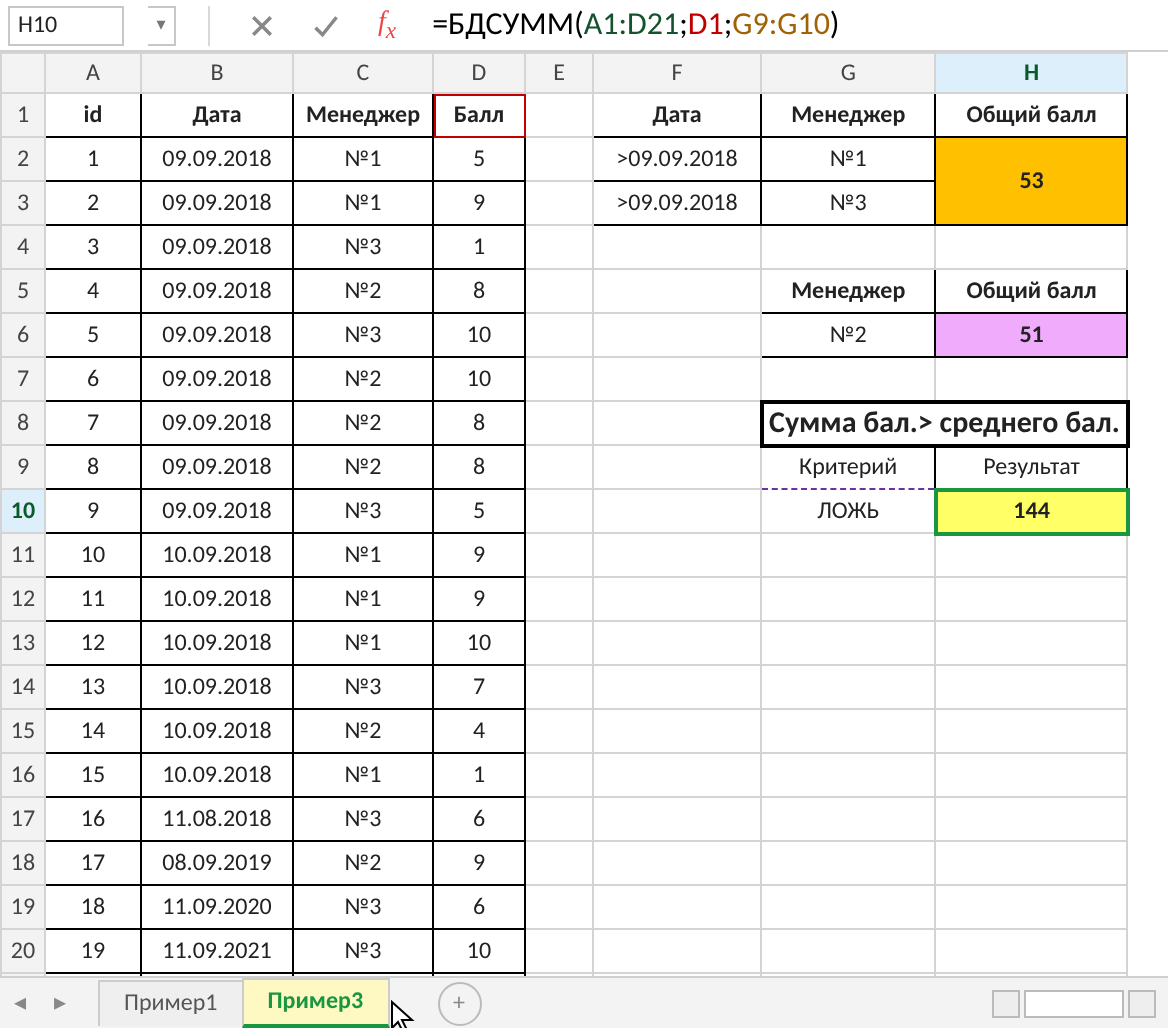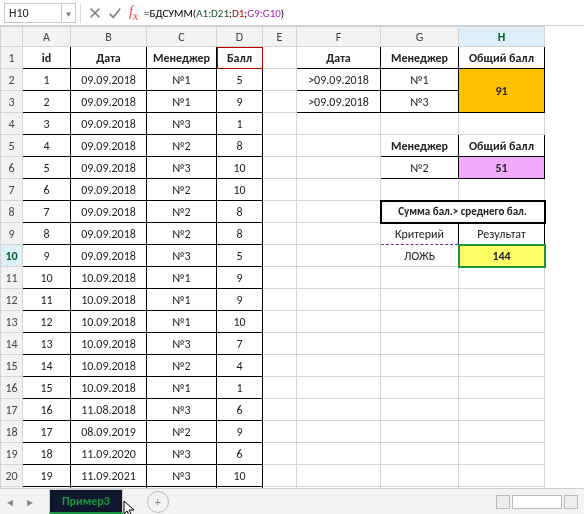"H10" .fbar { align-items: flex-end -> center; gap: 0 -> 12px }
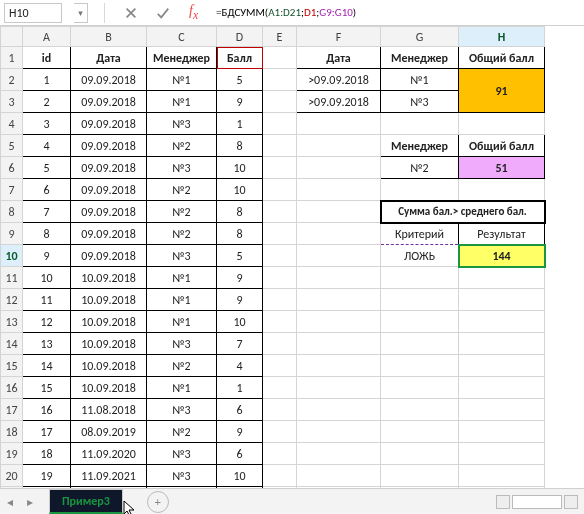"=БДСУММ(" .formula { font-size: 11px -> 16px }
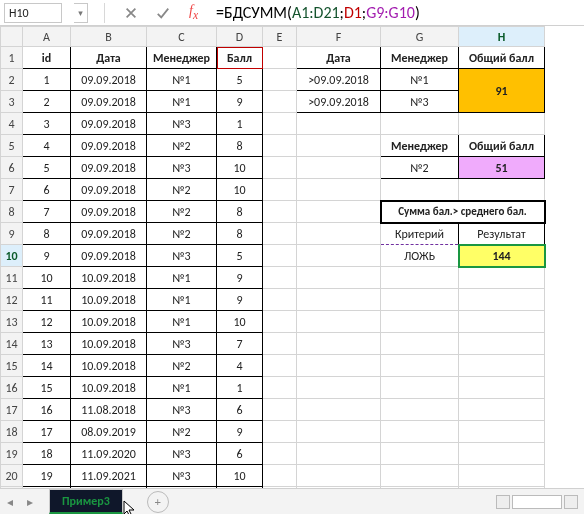"G9:G10" .formula span.r3 { color: #a21caf -> #a16207 }
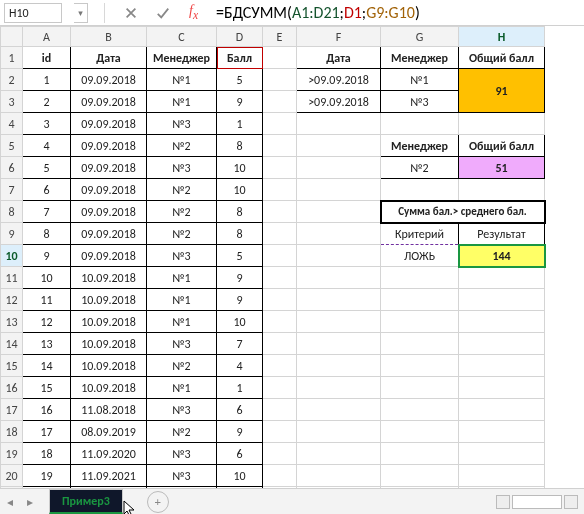"91" td.bord { text: 91 -> 53 }
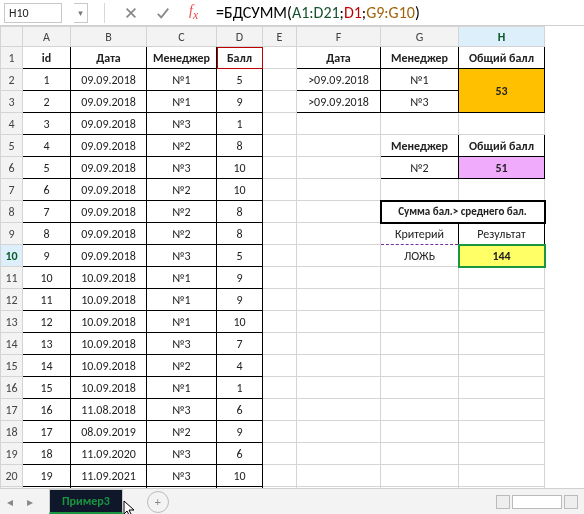"Сумма бал.> среднего бал." td.hdr { font-size: 11px -> 15px }
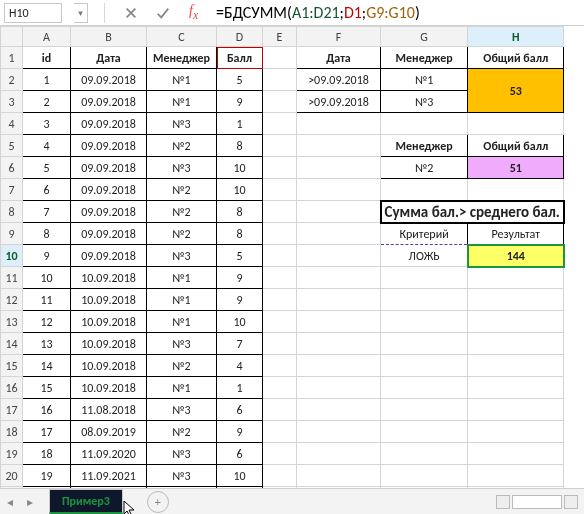"Пример1" div.tab { html: none -> <div>Пример1</div> }
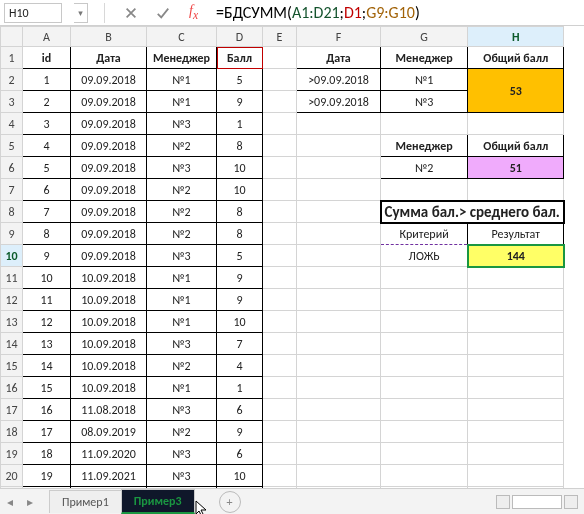"Пример3" .tab.active { background: #0f172a -> #fef9c3 }
